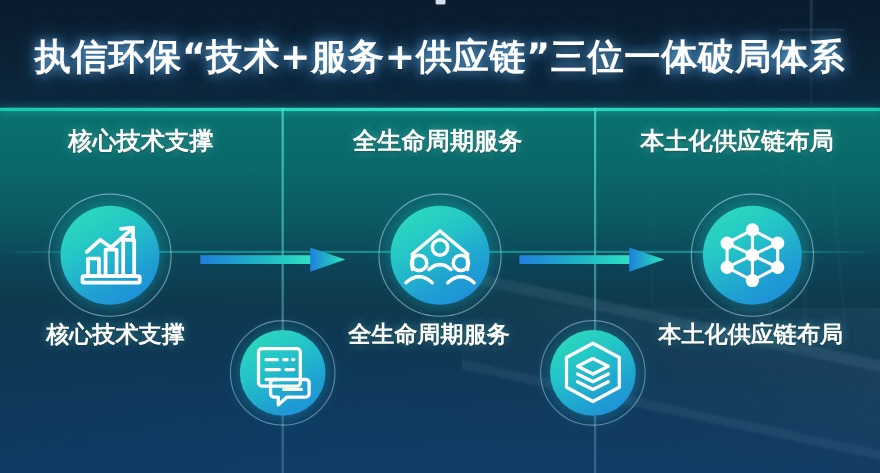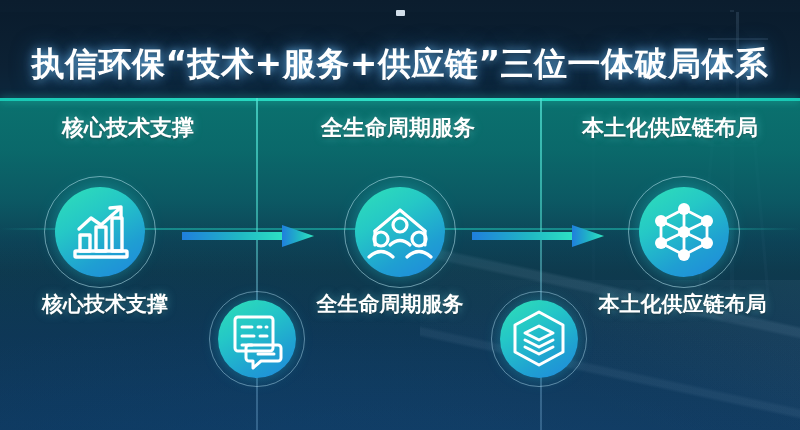"执信环保“技术+服务+供应链”三位一体破局体系" .title-band { top: 12px -> 0 }
